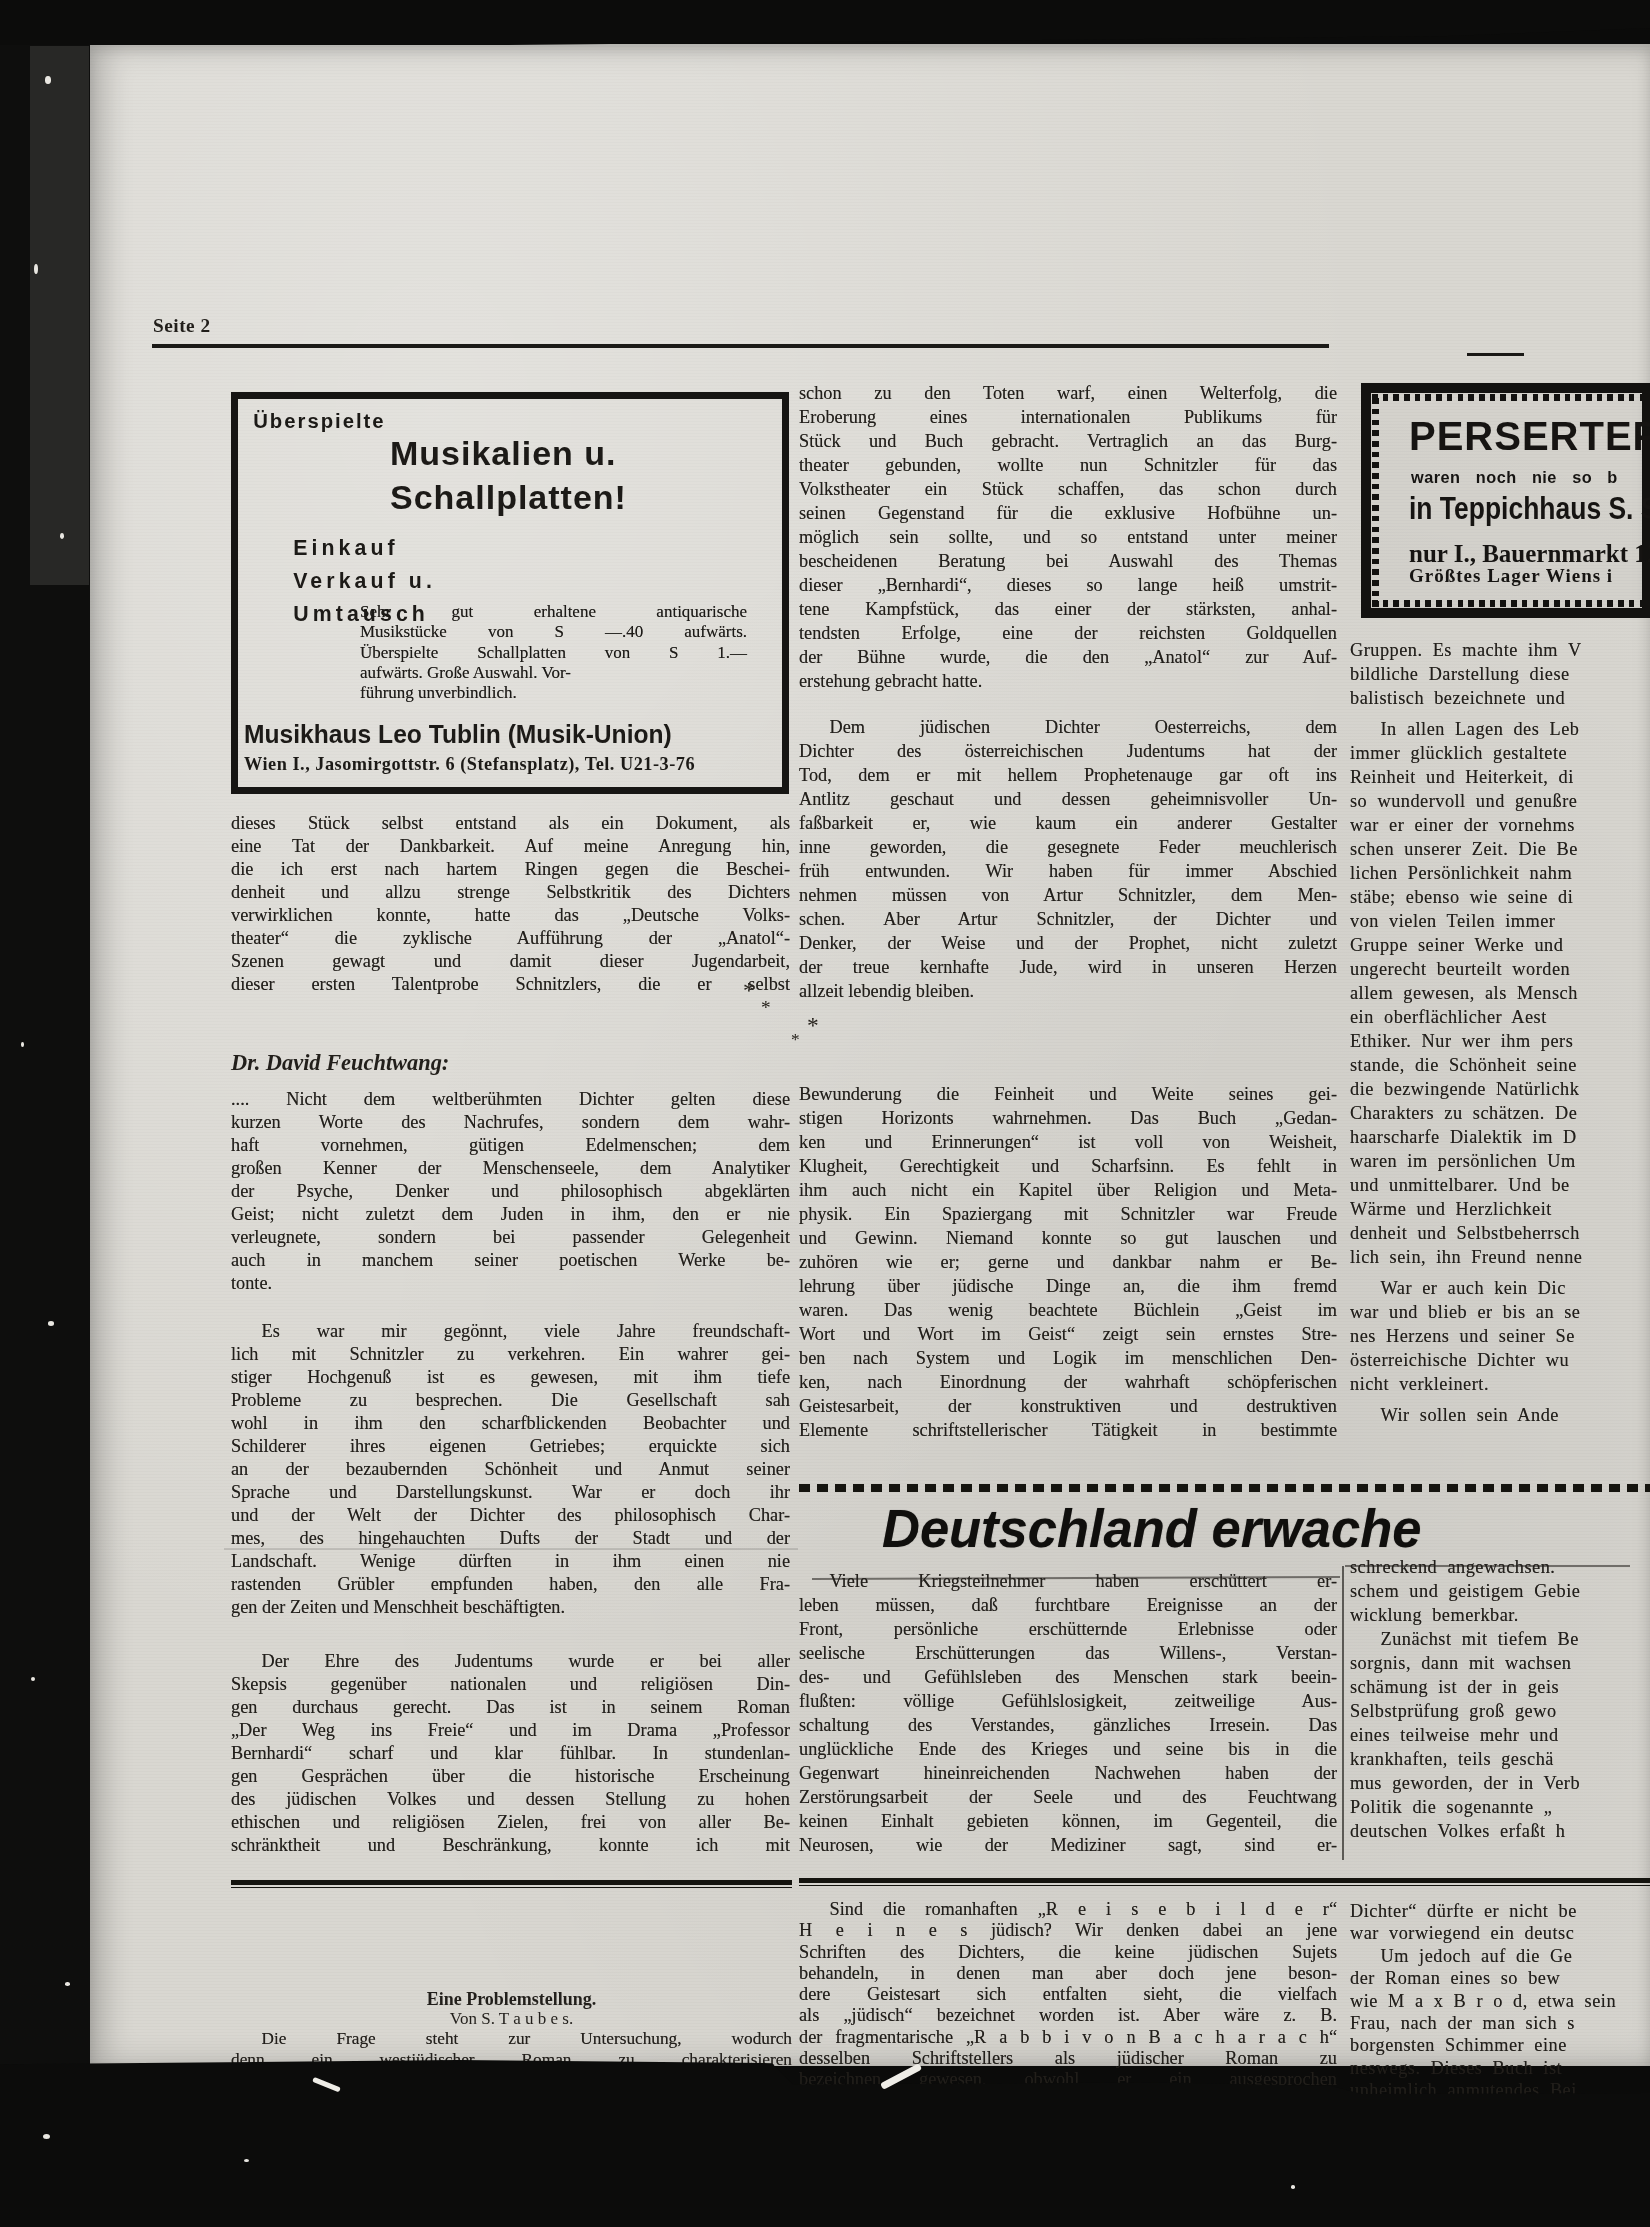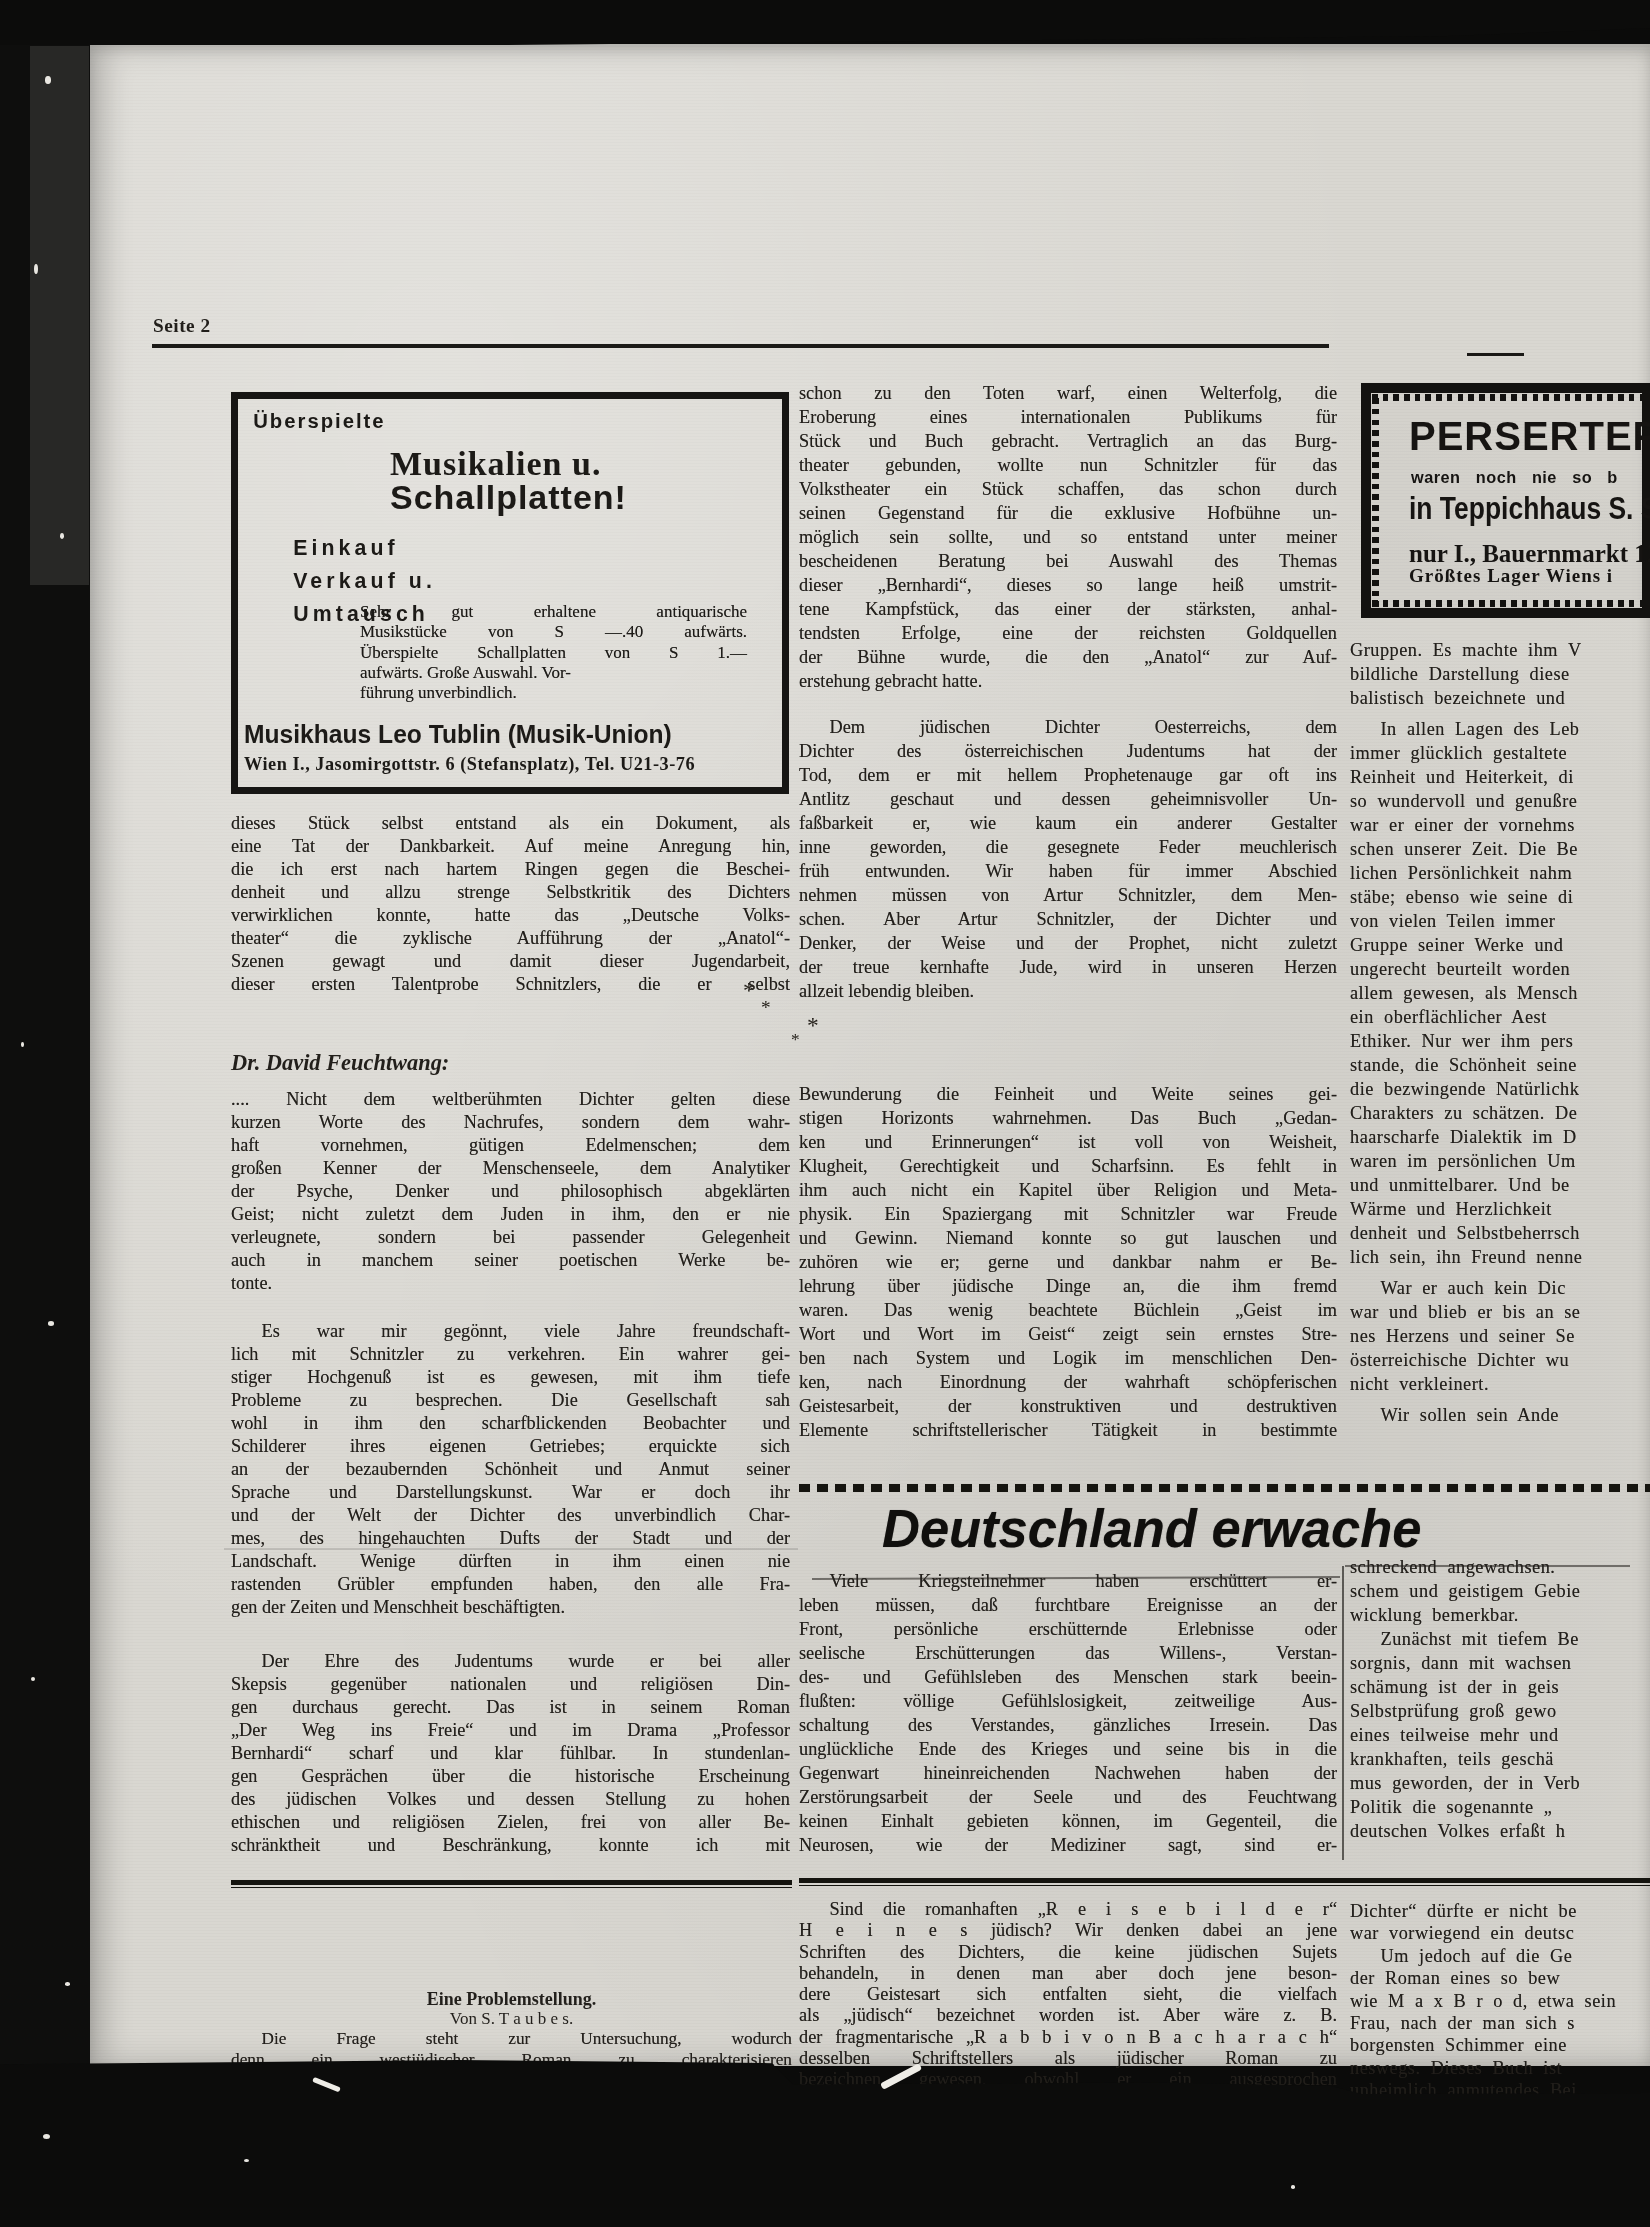"Musikalien u." .mh-t1 { font-family: Liberation Serif, serif -> Liberation Sans, sans-serif; top: 46px -> 35px }
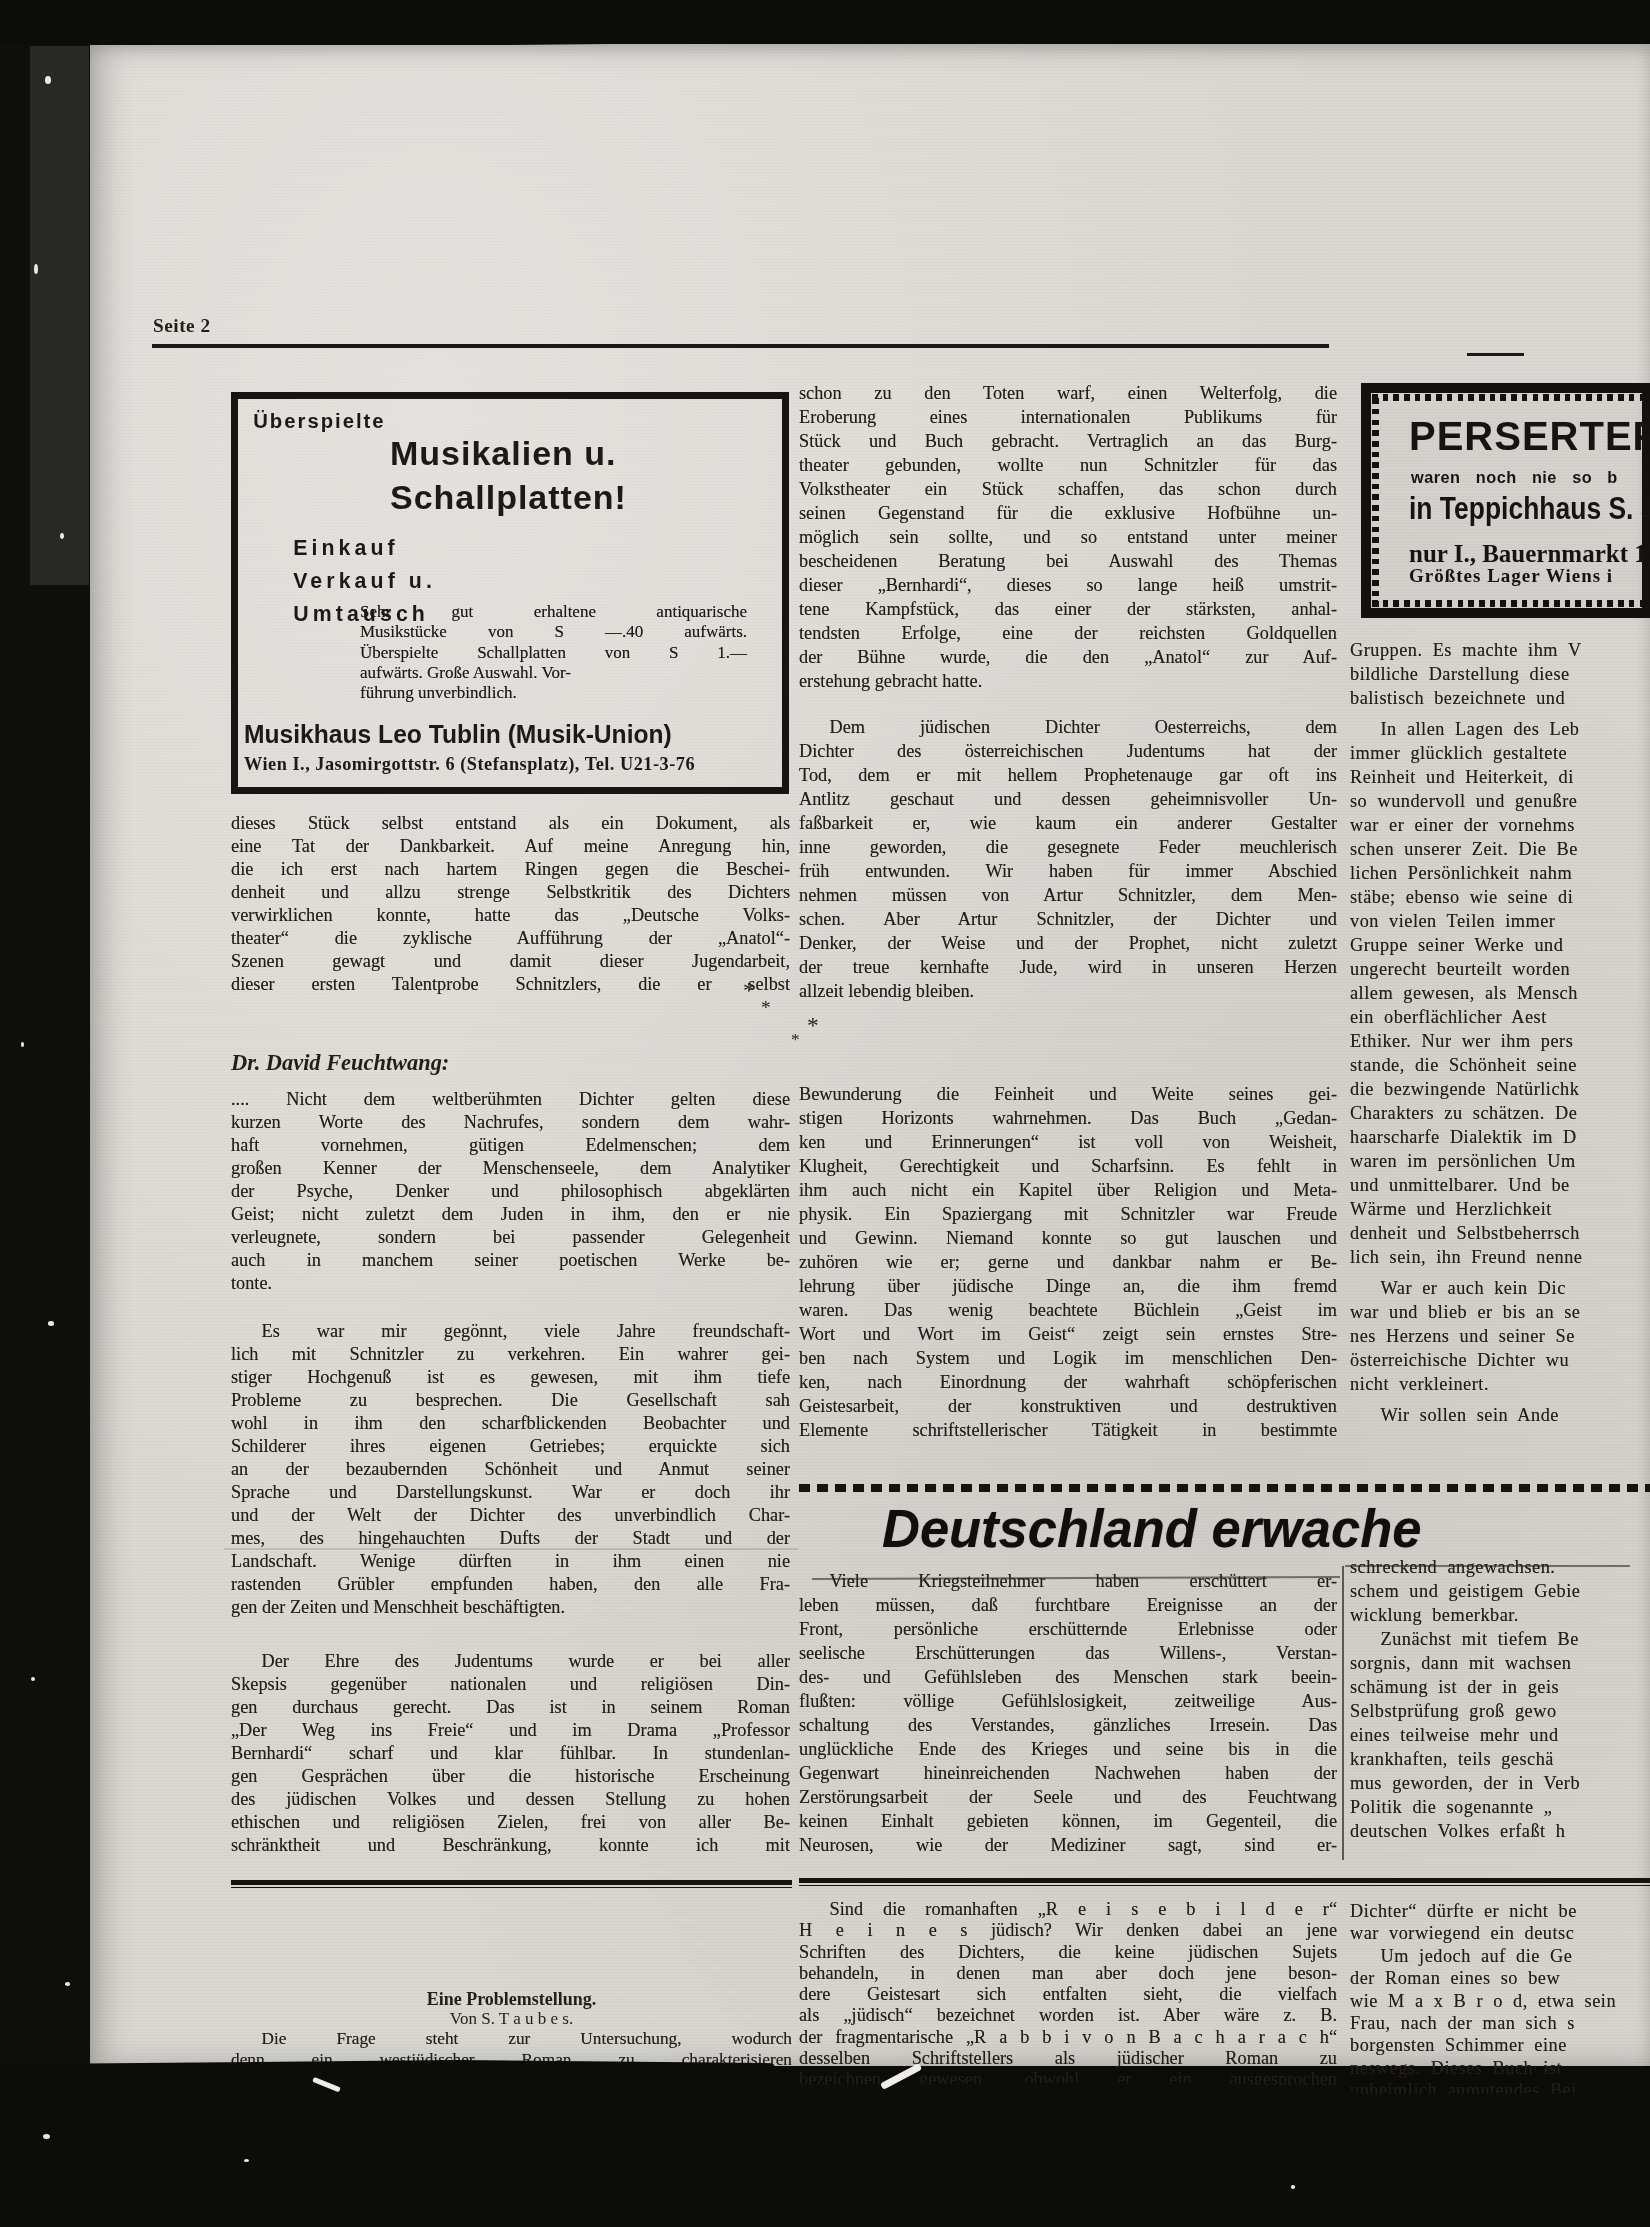"und der Welt der Dichter" div.ln { text: unverbindlich -> philosophisch }
